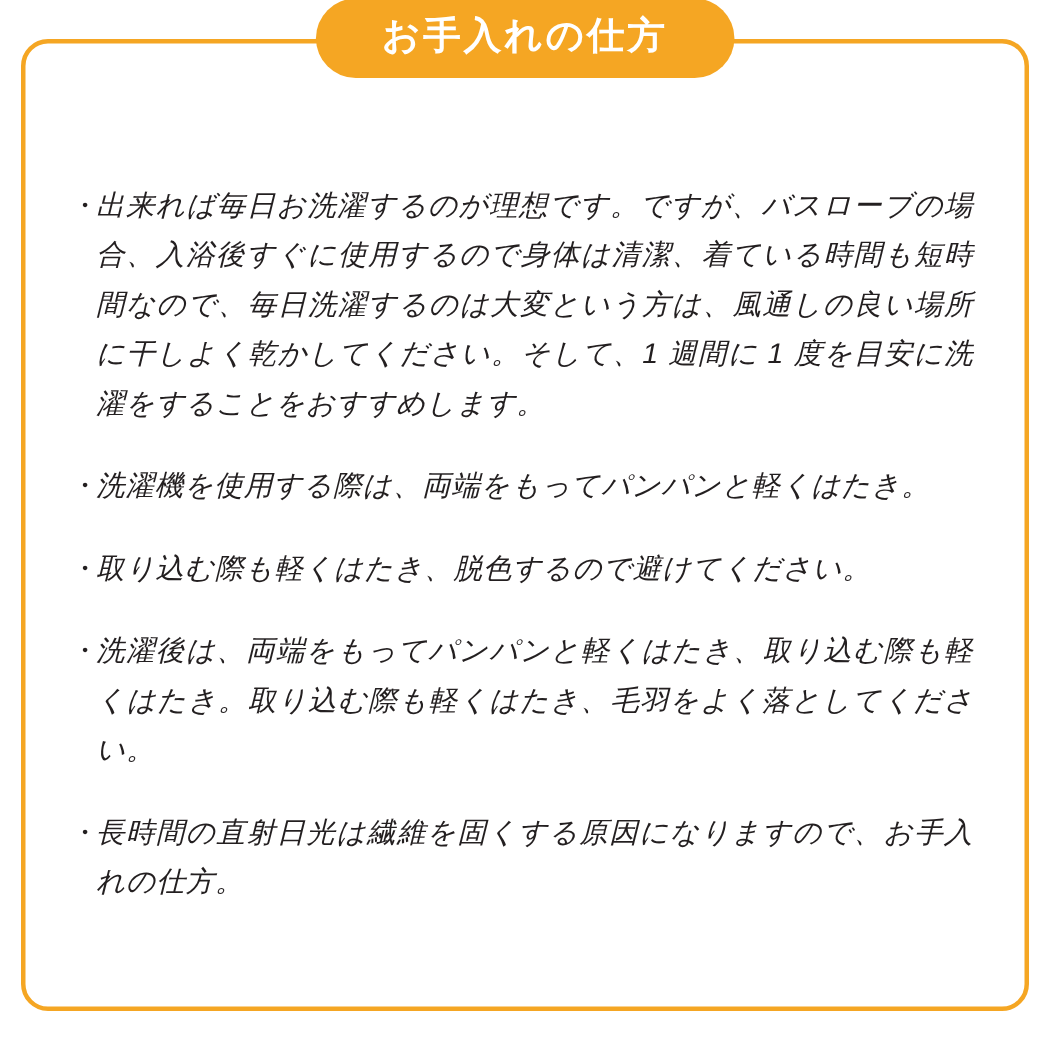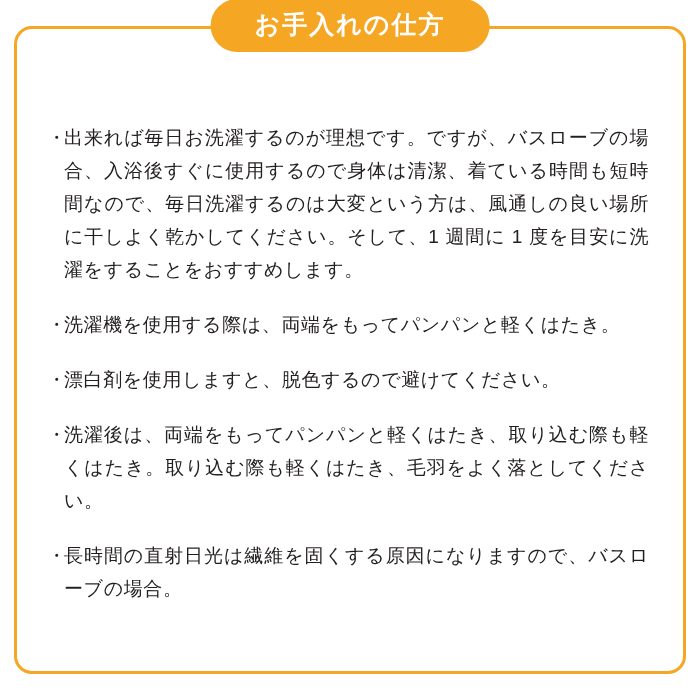"出来れば毎日お洗濯するのが理想です。ですが、バスローブの場合、入浴後すぐに使用す" .item-text { font-style: none -> italic }
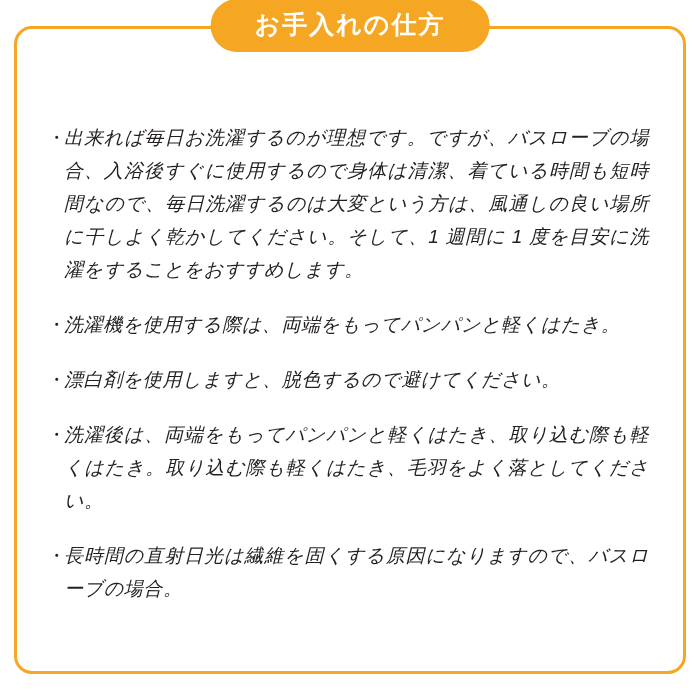"漂白剤を使用しますと、脱色するので避けてください。" span.item-text { text: 漂白剤を使用しますと -> 取り込む際も軽くはたき }
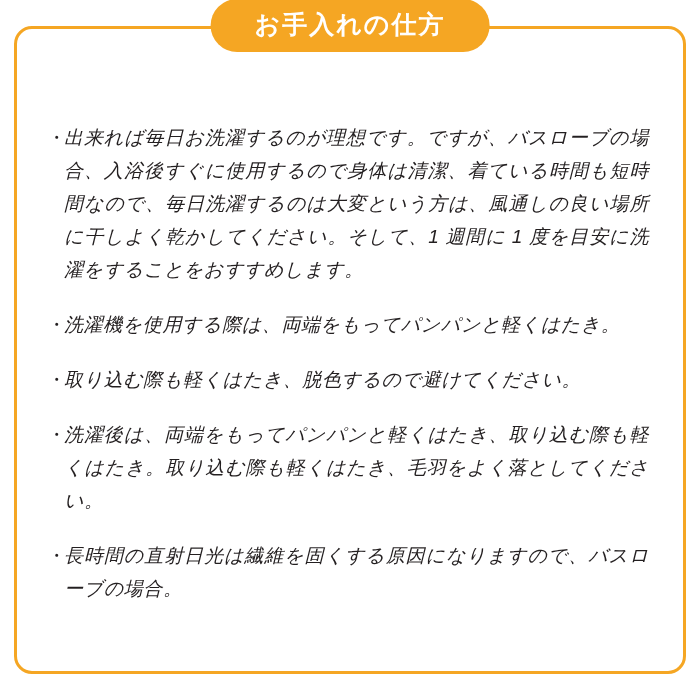"長時間の直射日光は繊維を固くする原因になりますので、バスローブの場合。" span.item-text { text: バスローブの場合 -> お手入れの仕方 }
